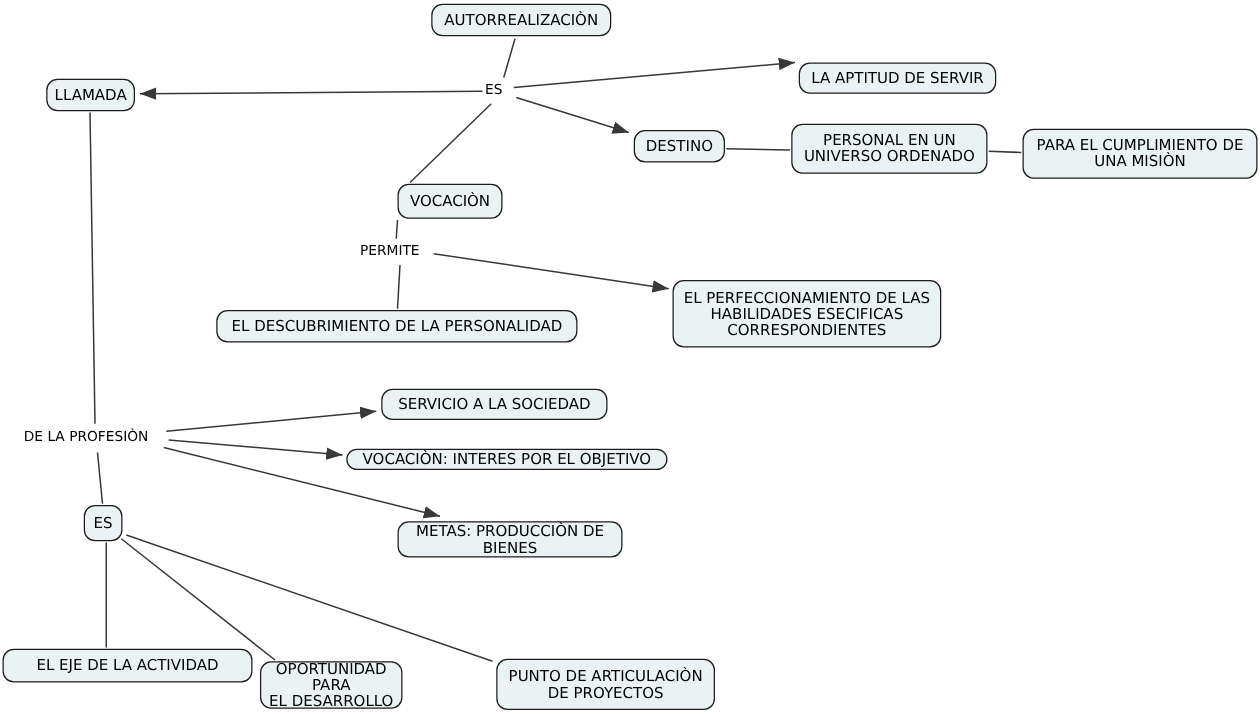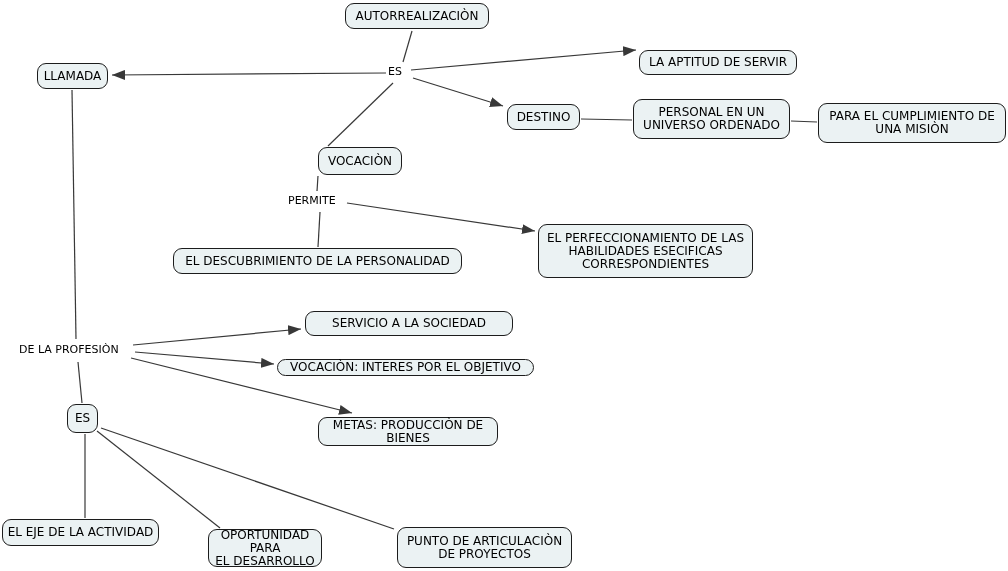"SERVICIO A LA SOCIEDAD" #n-servicio { width: 208px -> 181px }
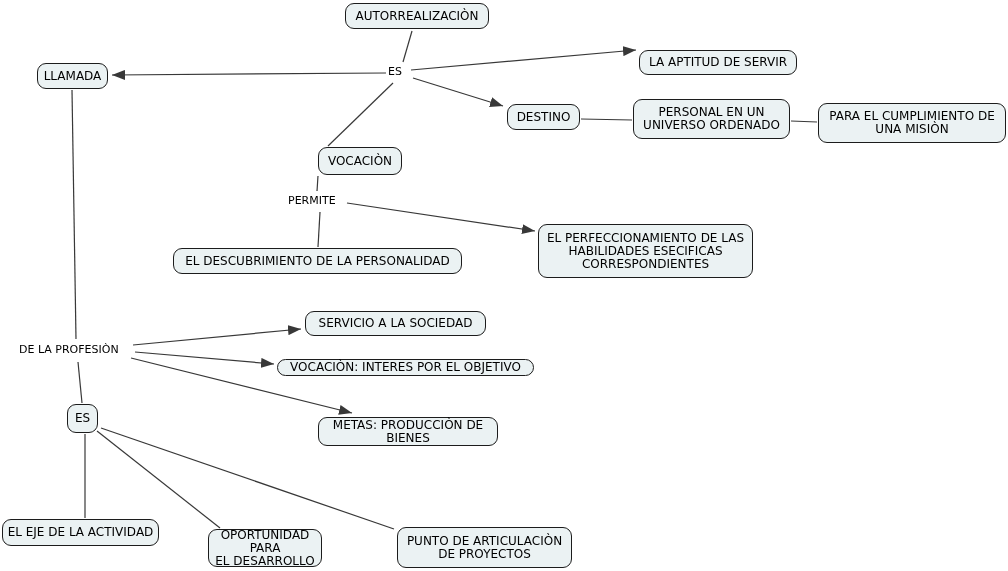"EL EJE DE LA ACTIVIDAD" #n-el-eje { width: 157px -> 200px }
